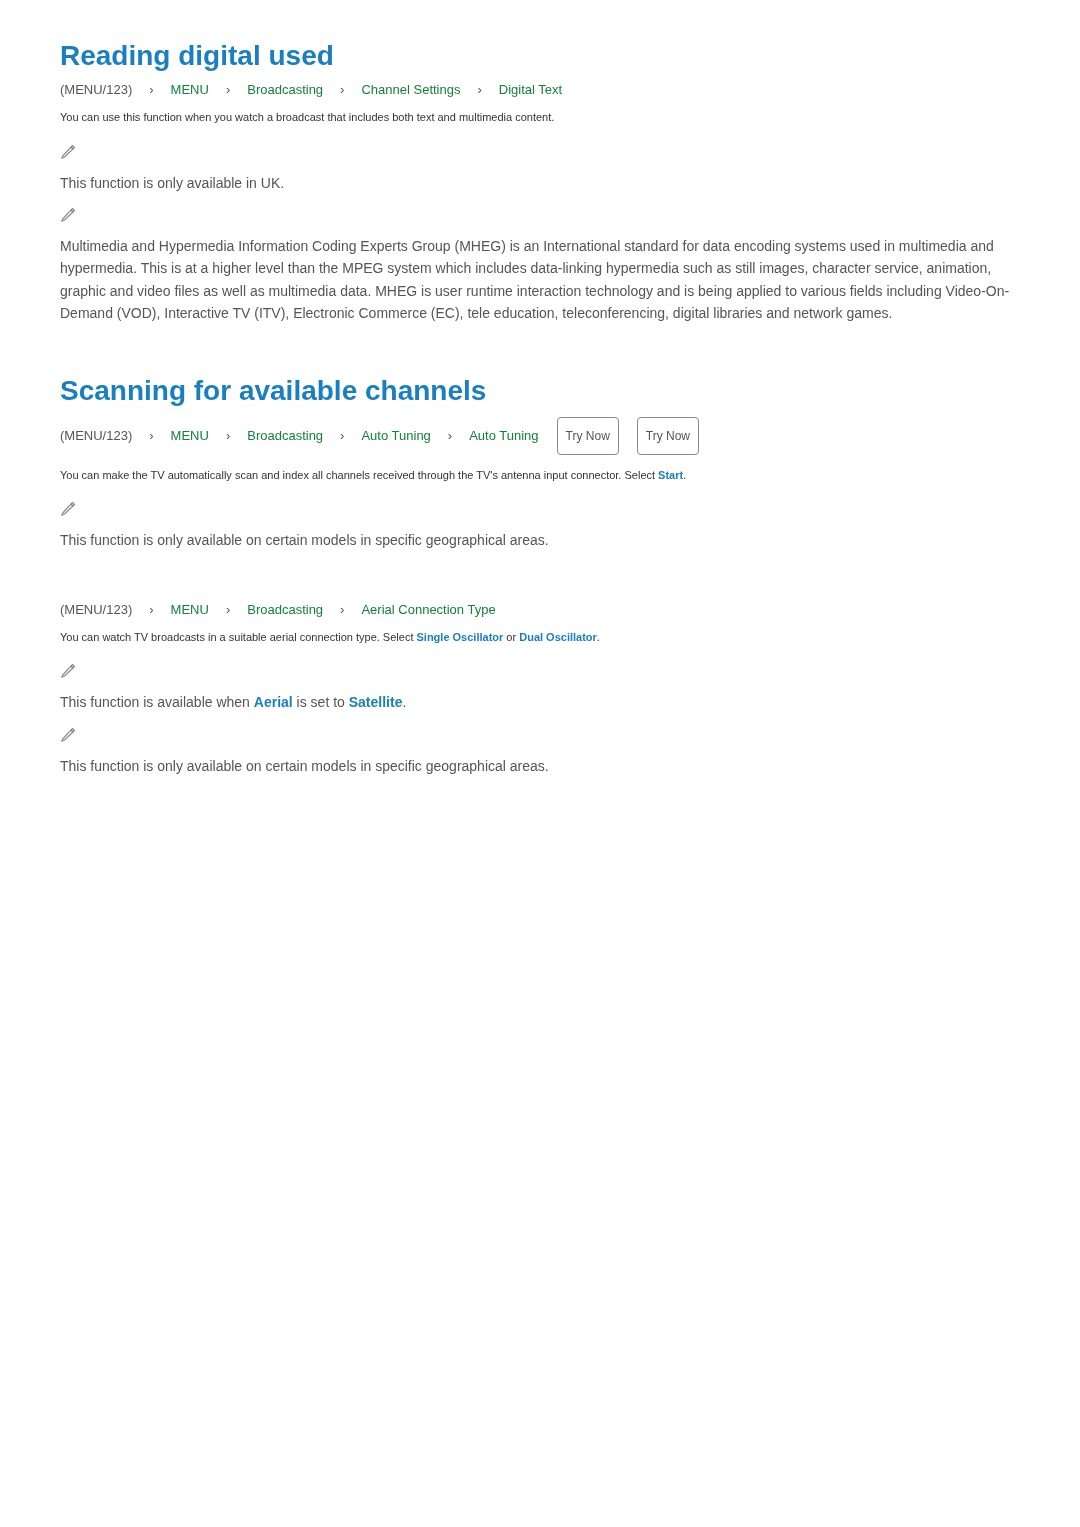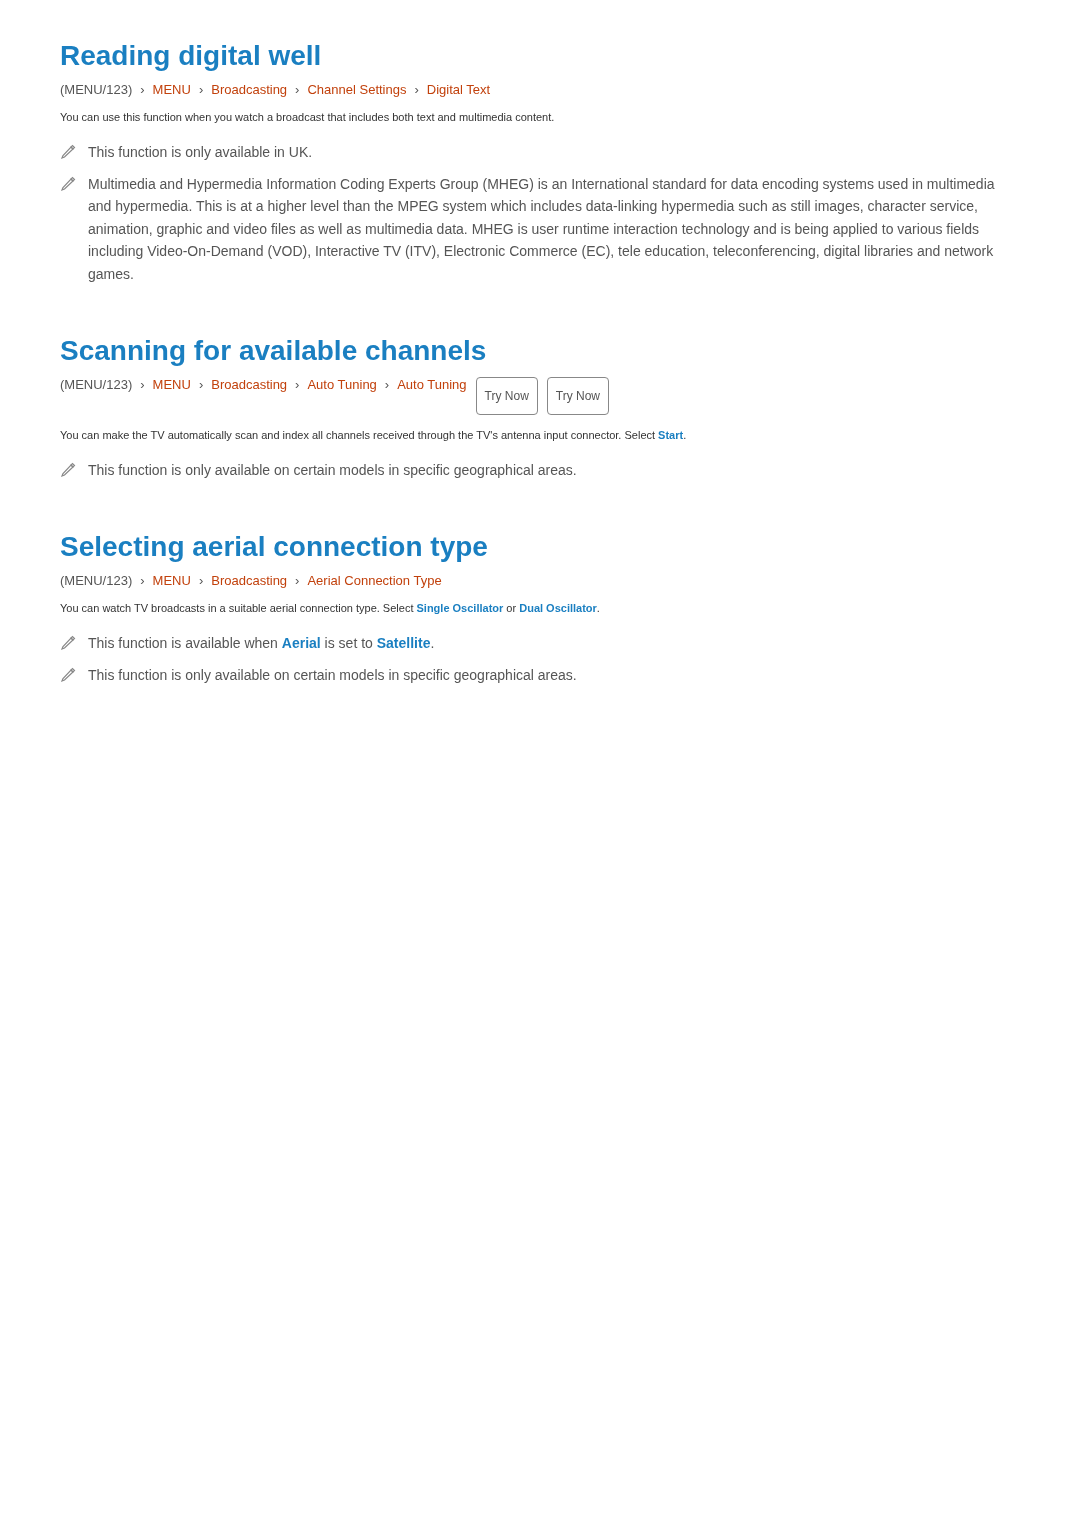"Reading digital well" h1.section-title { text: well -> used }
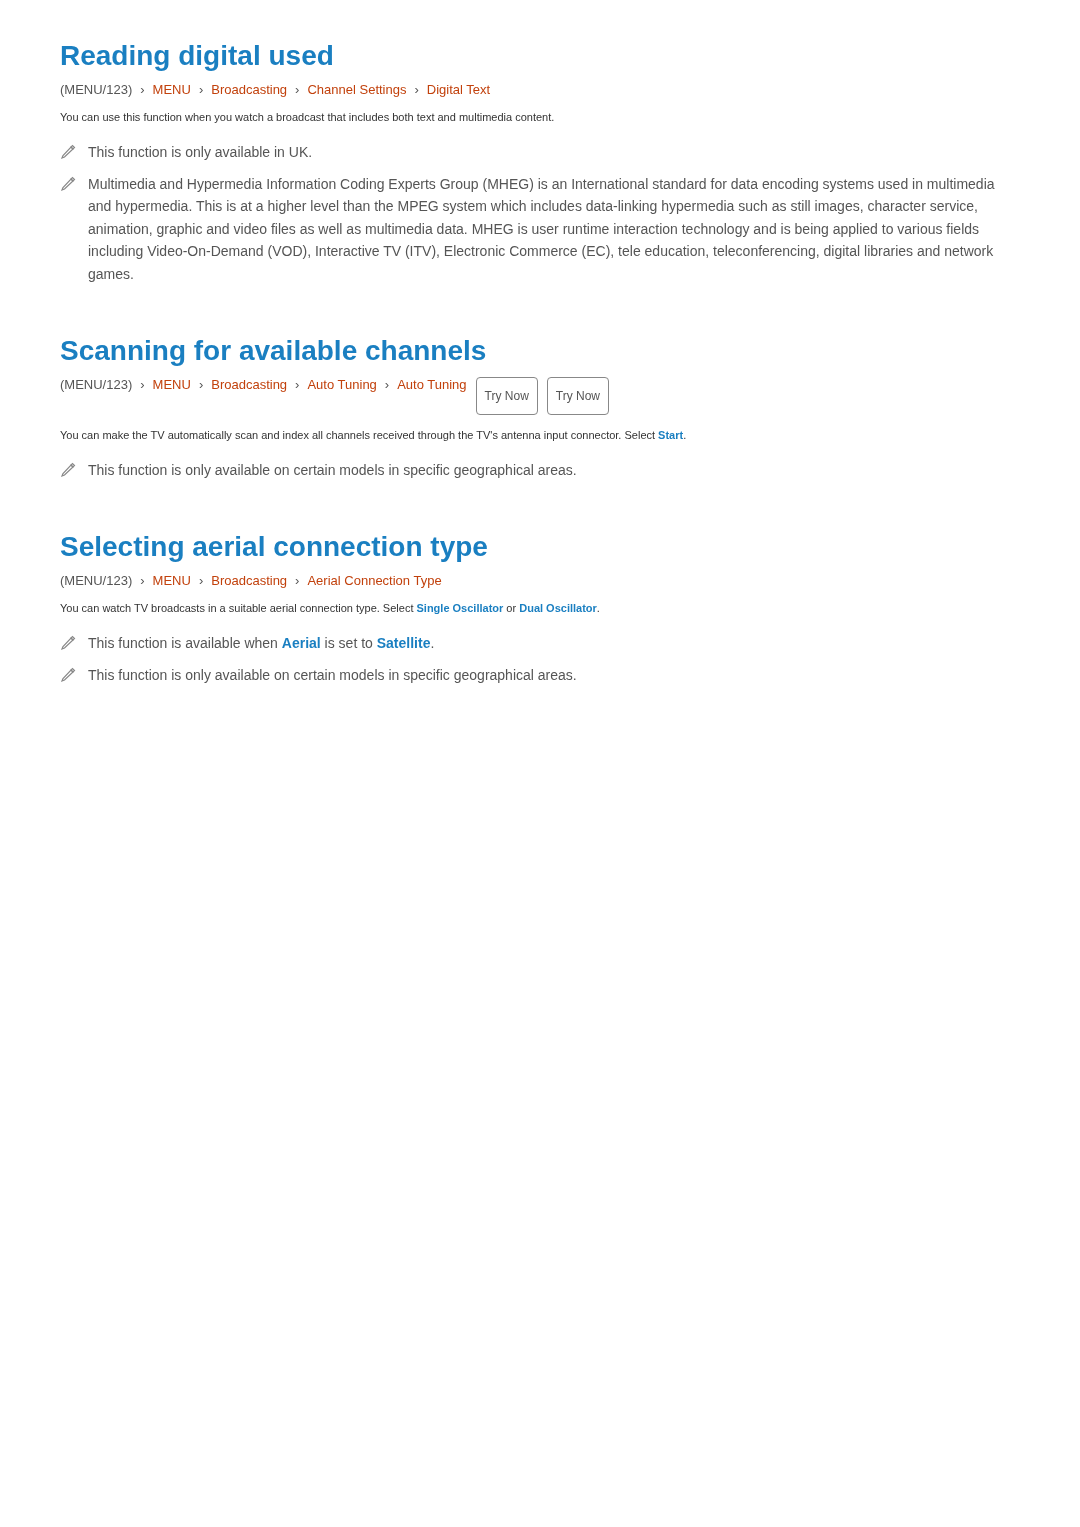"(MENU/123)" .breadcrumb { align-items: none -> center; gap: 5px -> 14px }
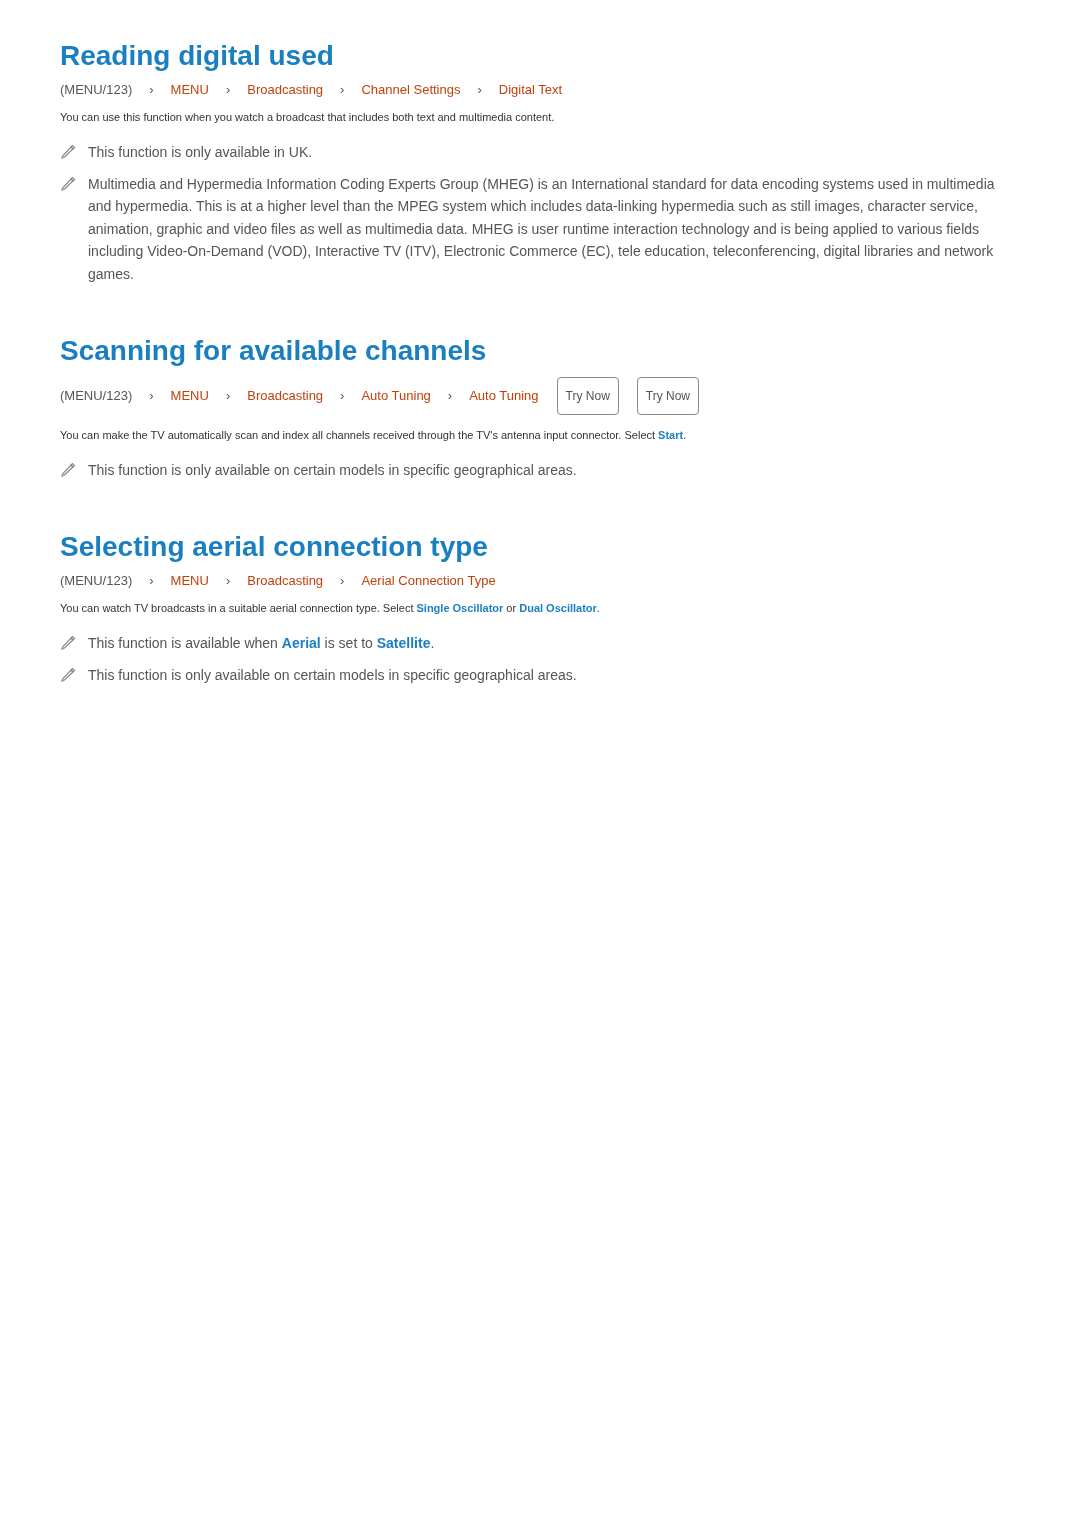"MENU" .breadcrumb-item.link { color: #c2410c -> #15803d }
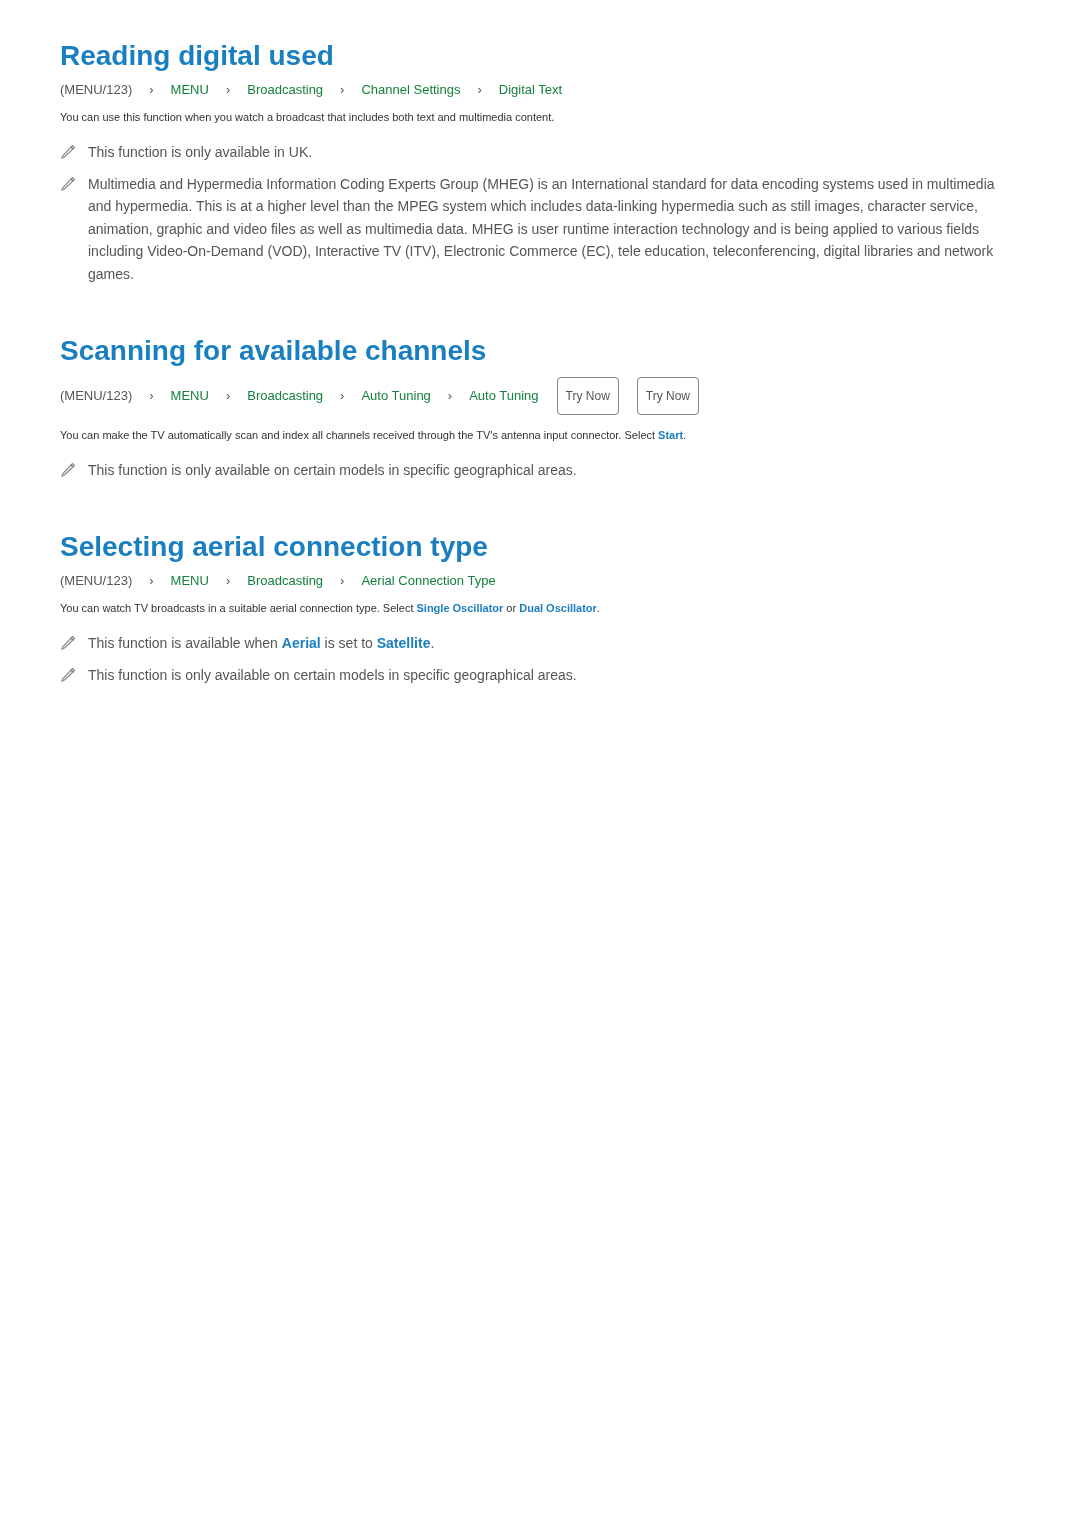"This function is only available" .note-item { flex-direction: none -> column }
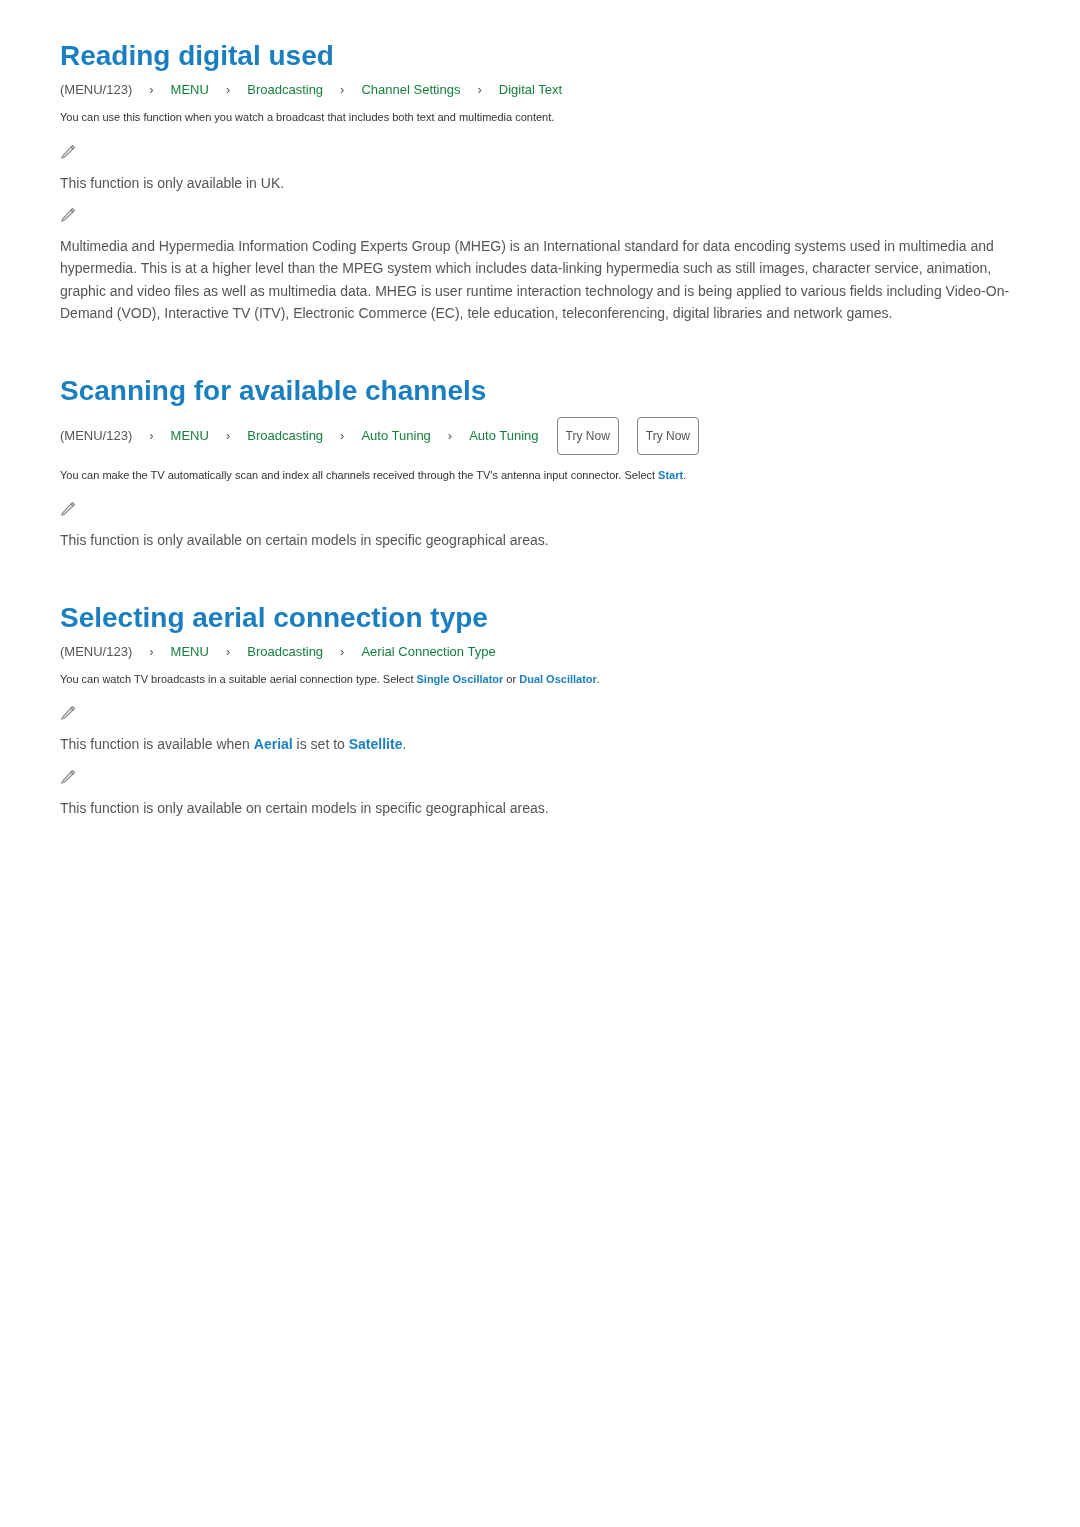"Selecting aerial connection type" h1.section-title { html: <h1>Selecting aerial connection type</h1> -> none }
